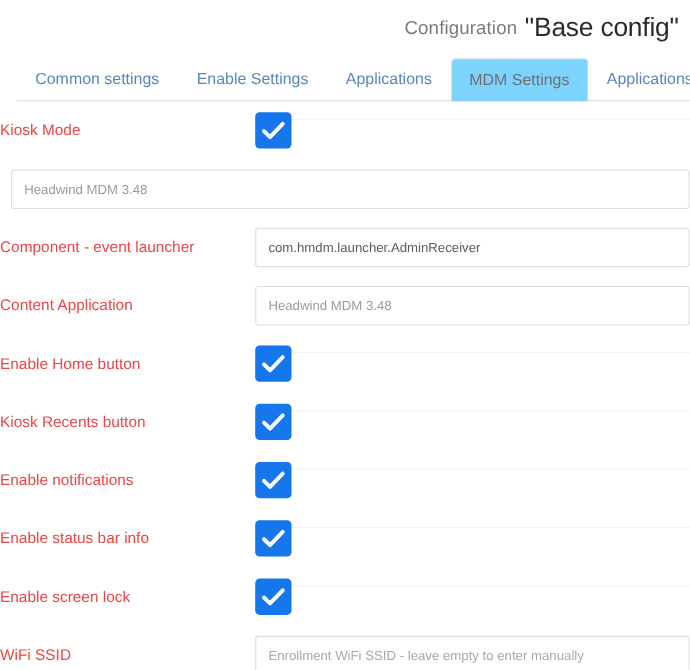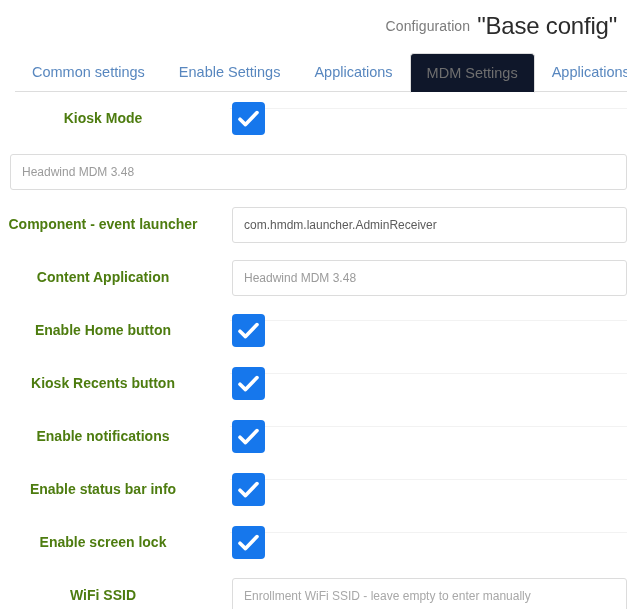"Configuration" .header-prefix { font-size: 14px -> 17px }
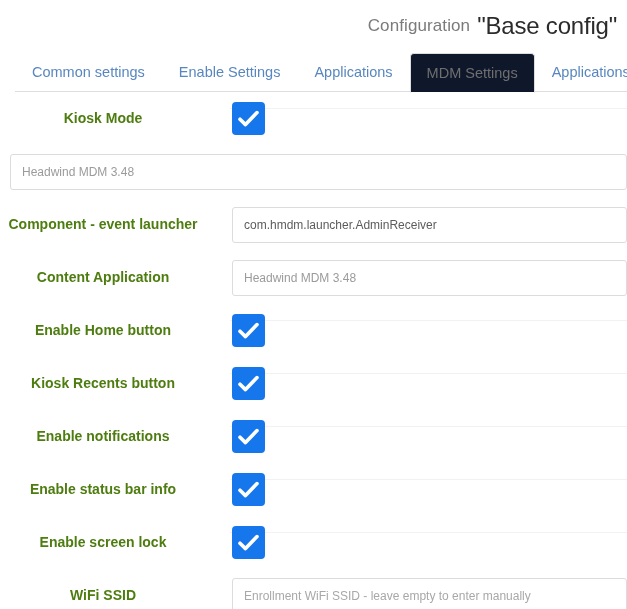"MDM Settings" .tab.active { background: #0f172a -> #7dd3fc }
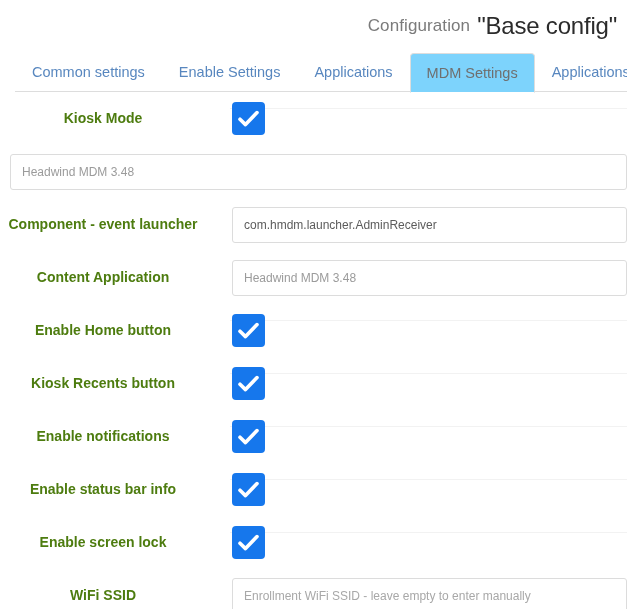"Kiosk Mode" .row-label { color: #4d7c0f -> #ef4444; font-weight: bold -> normal; text-align: center -> left }
